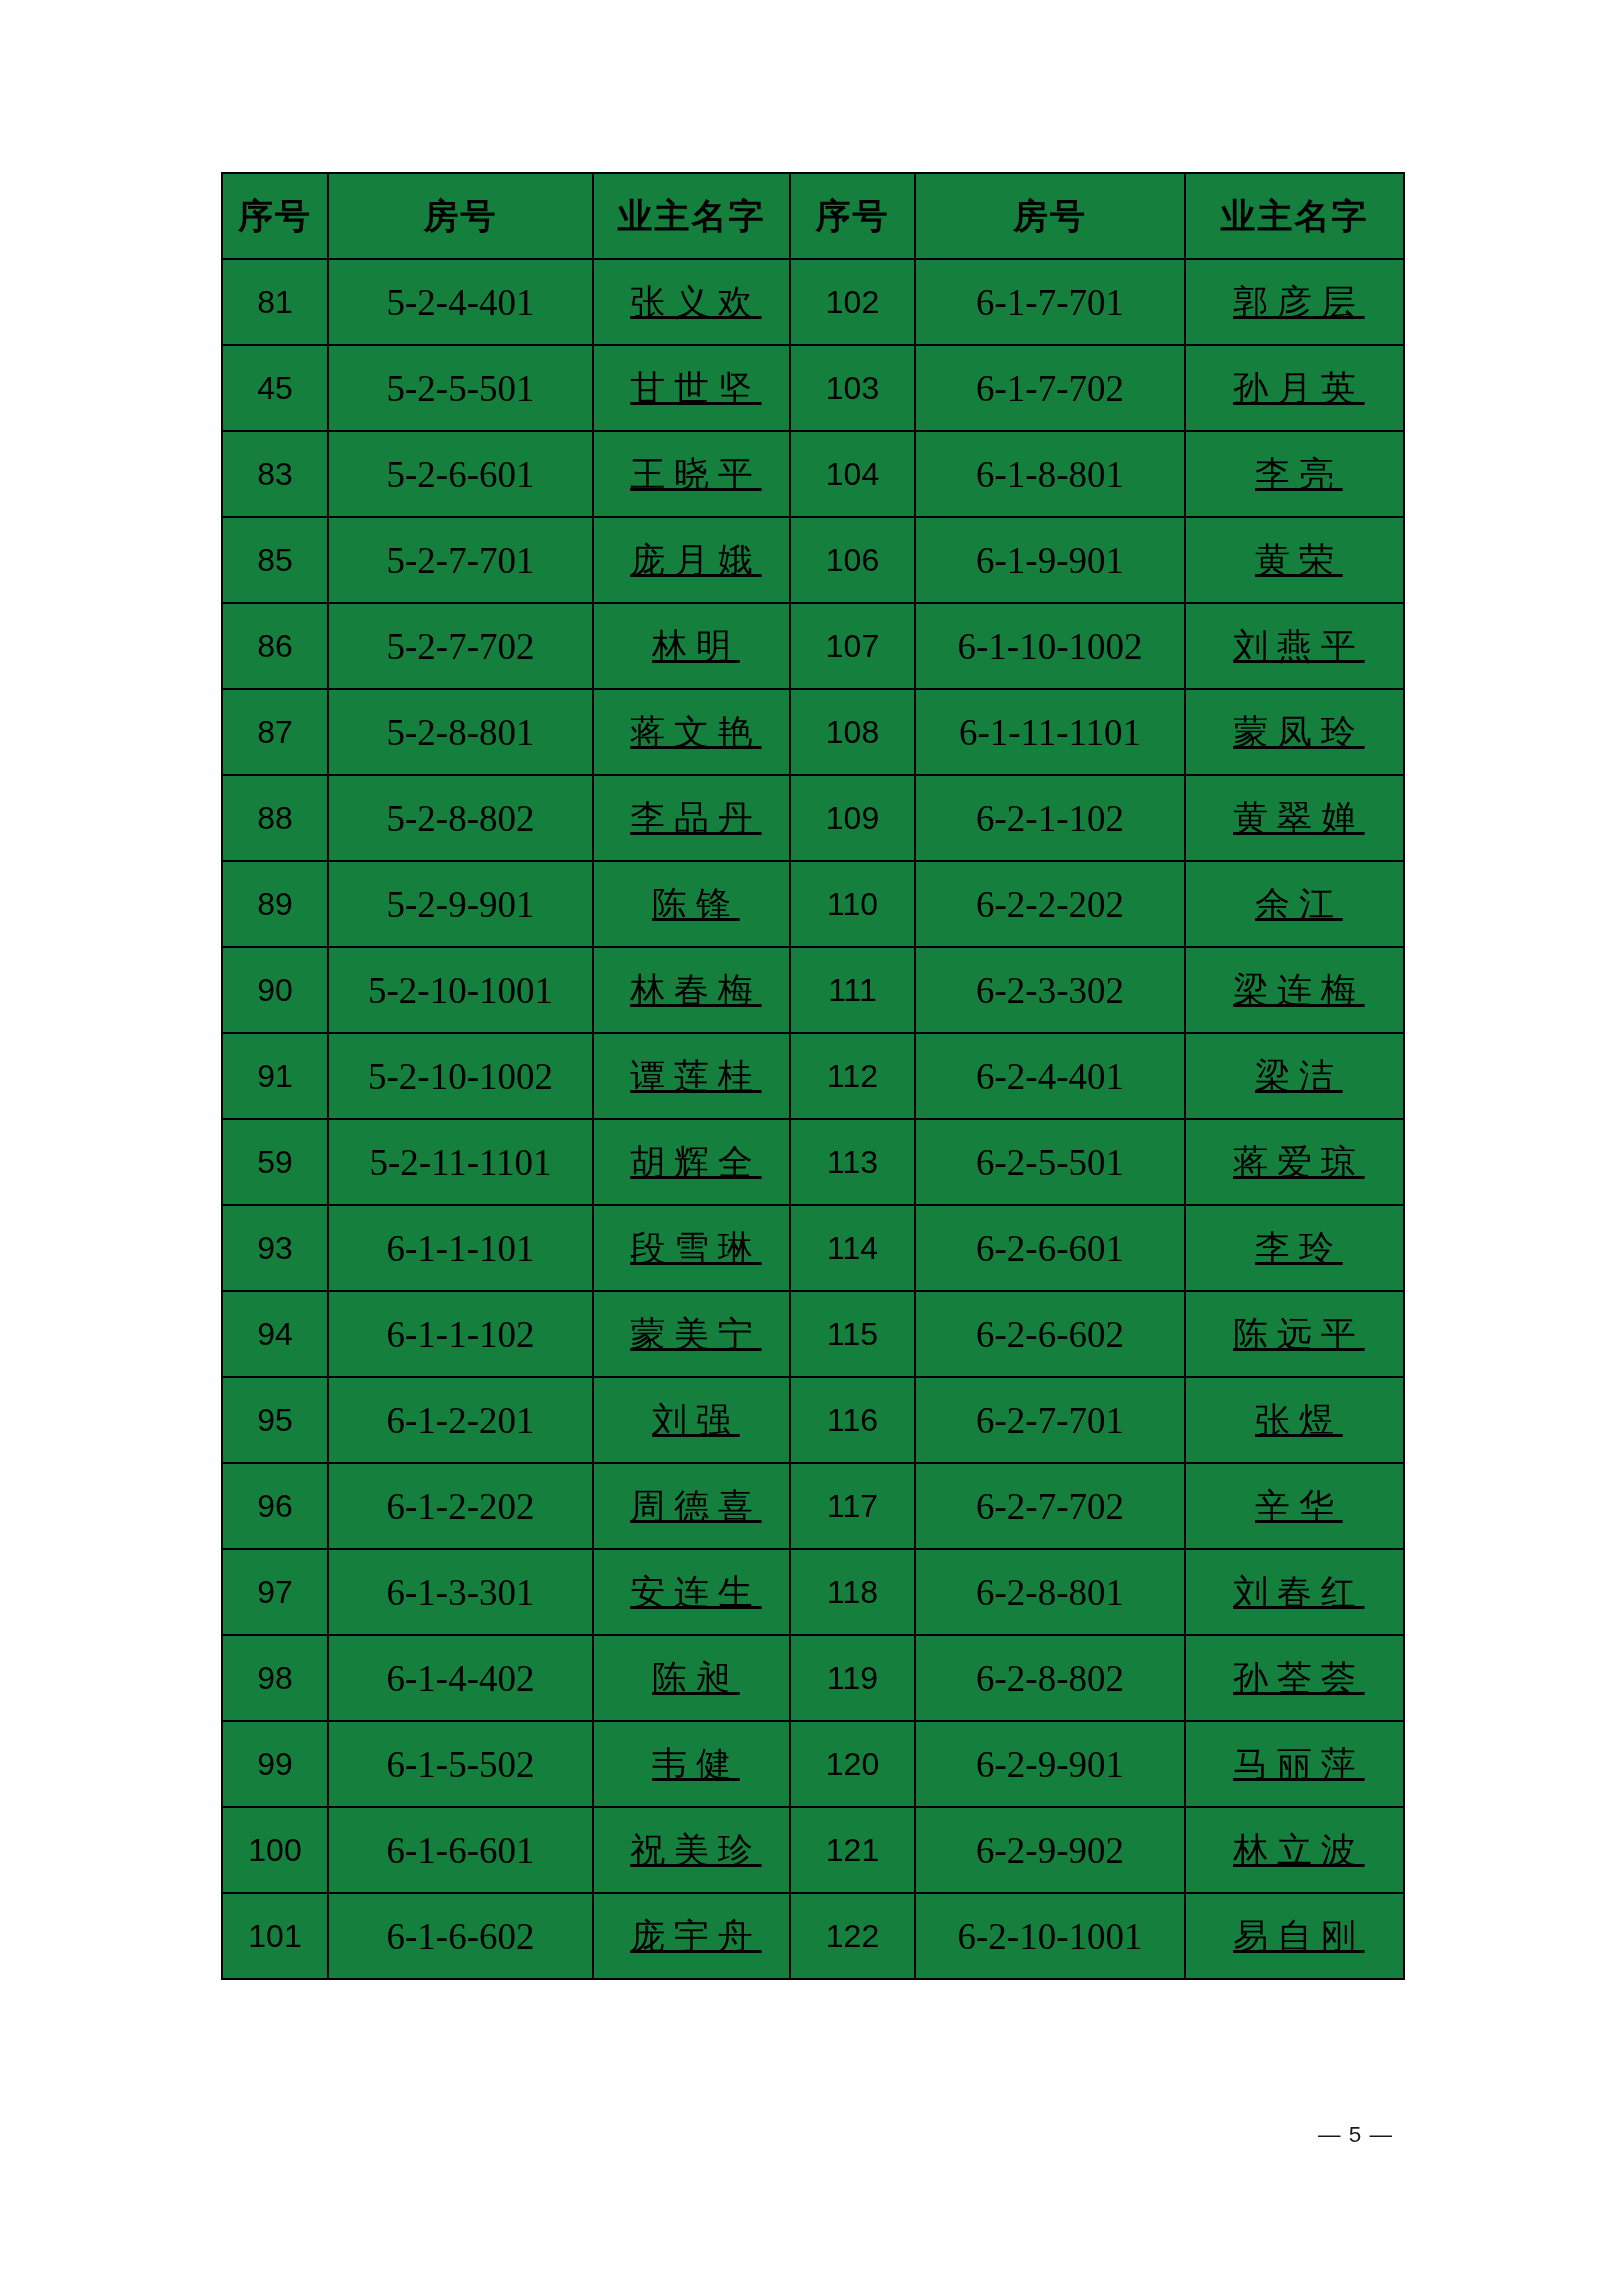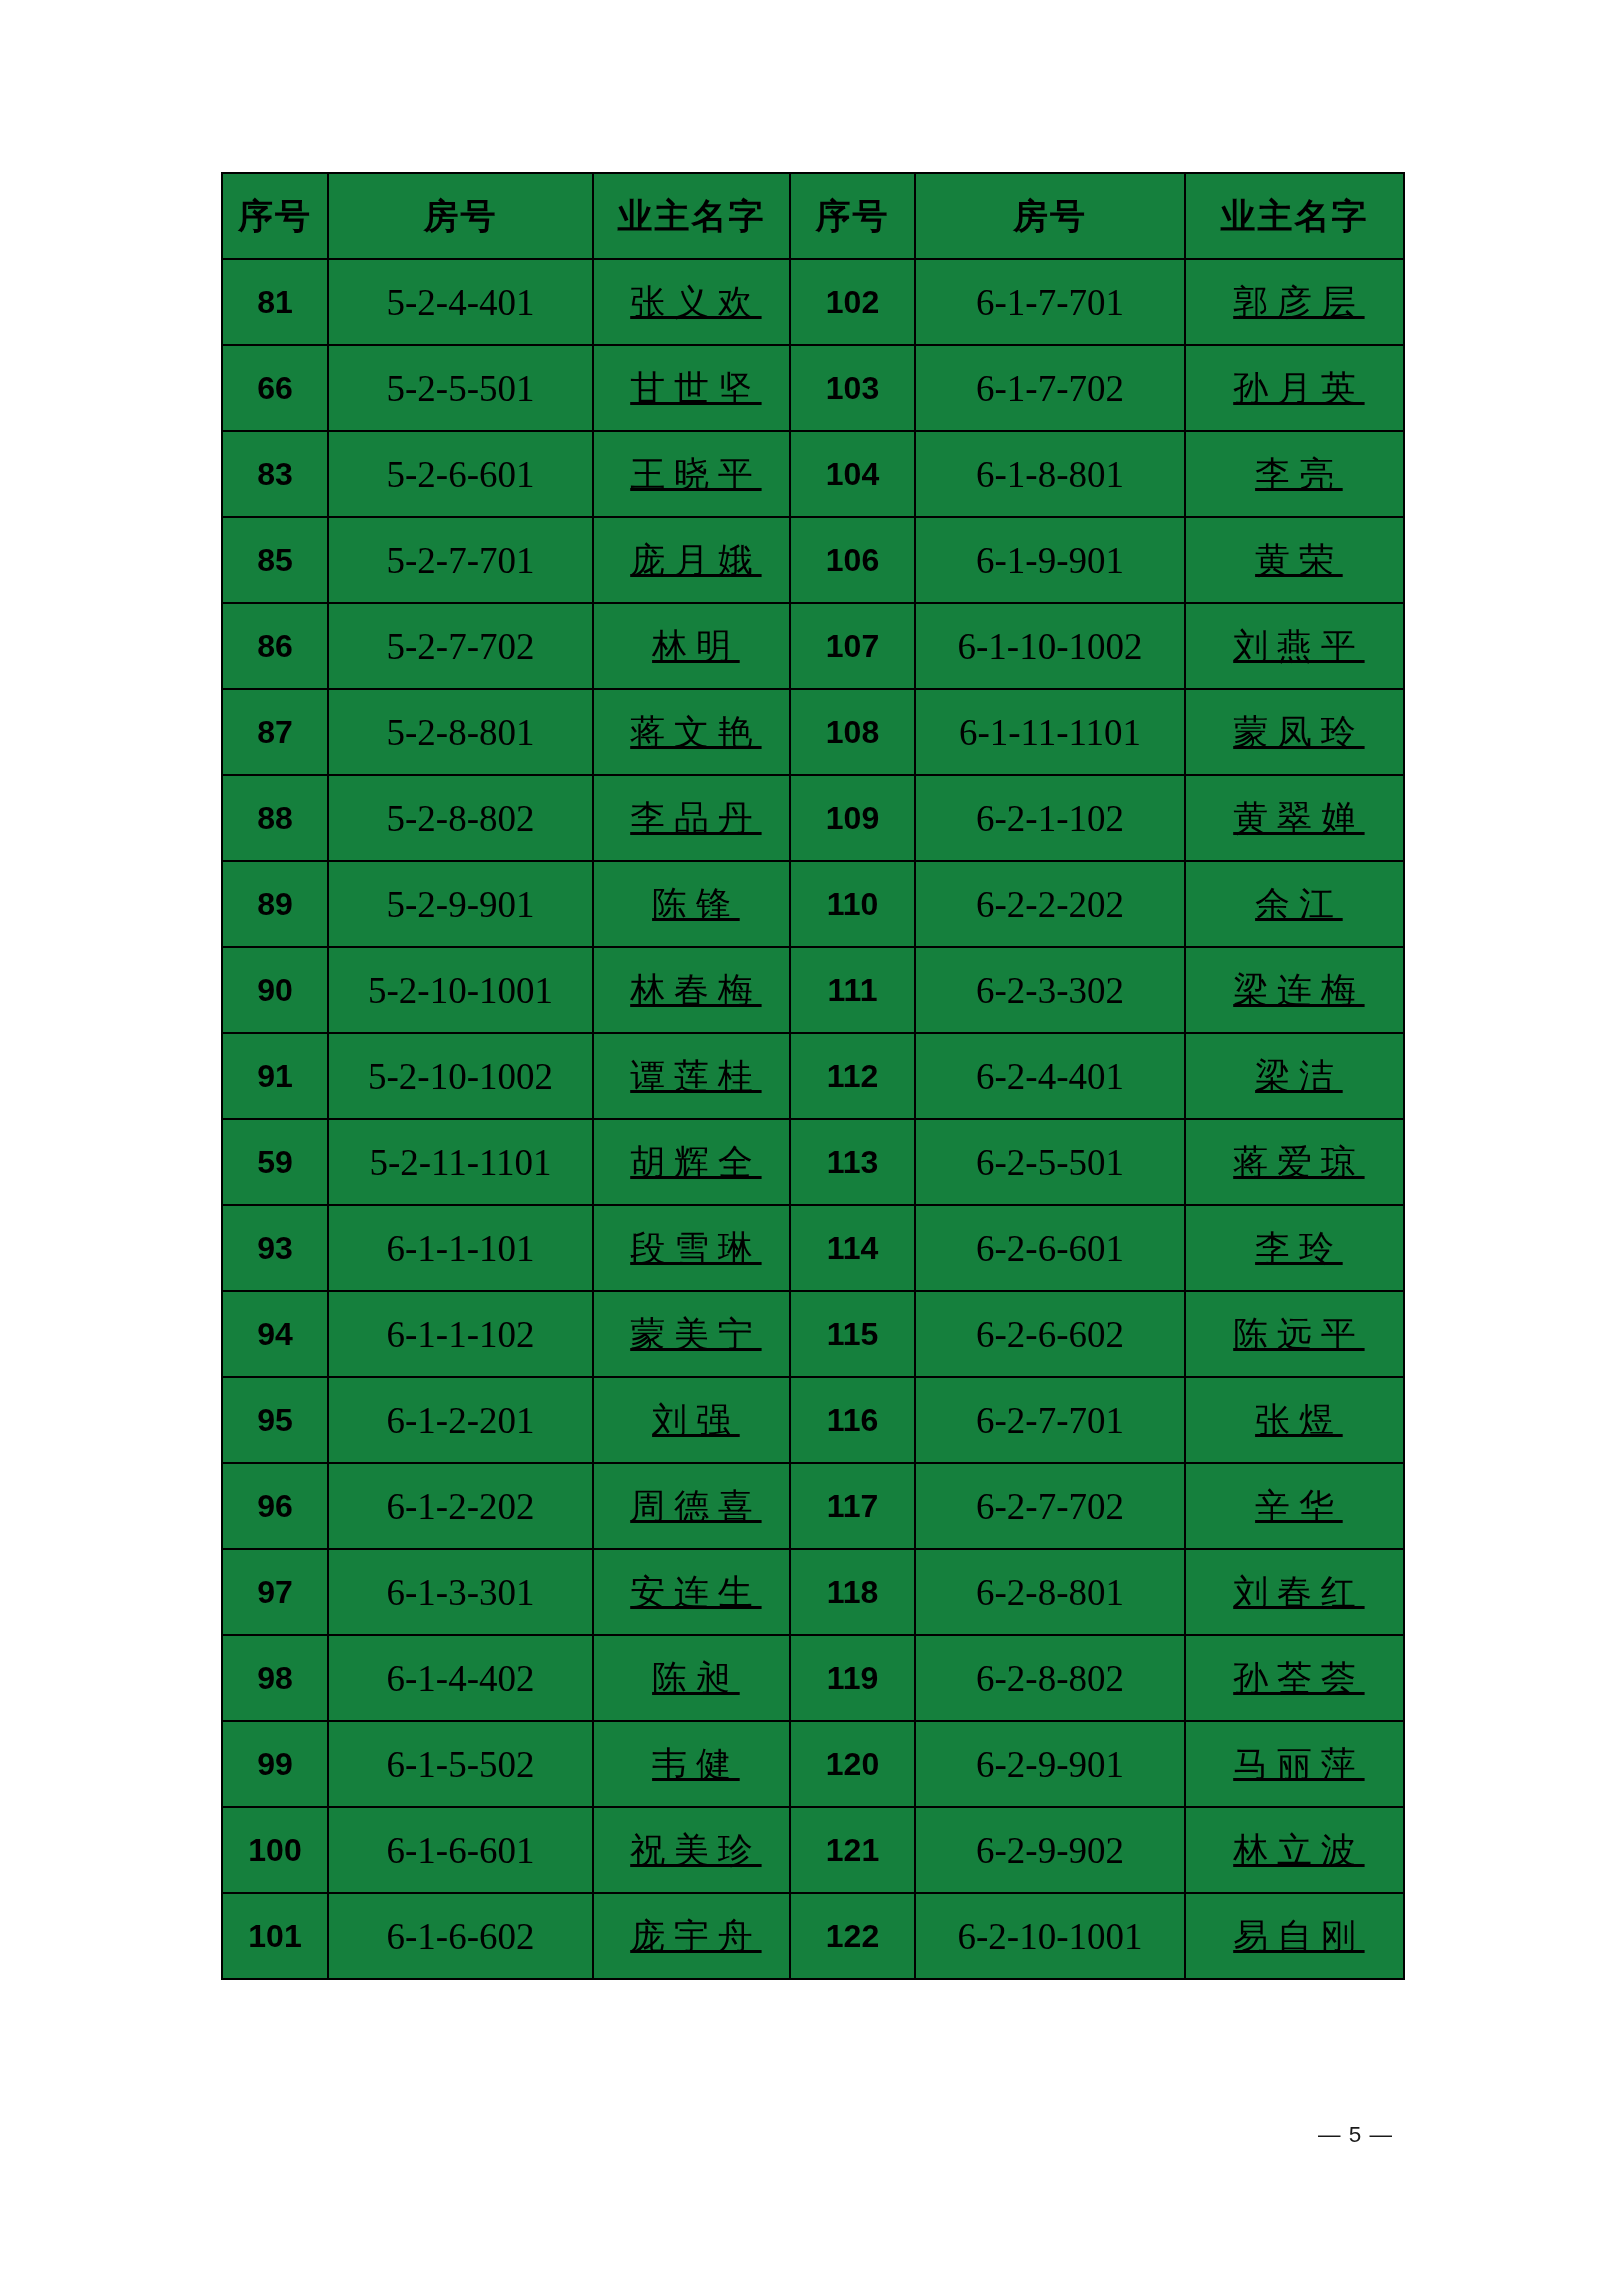"81" .owners-table td.serial { font-weight: bold -> normal }
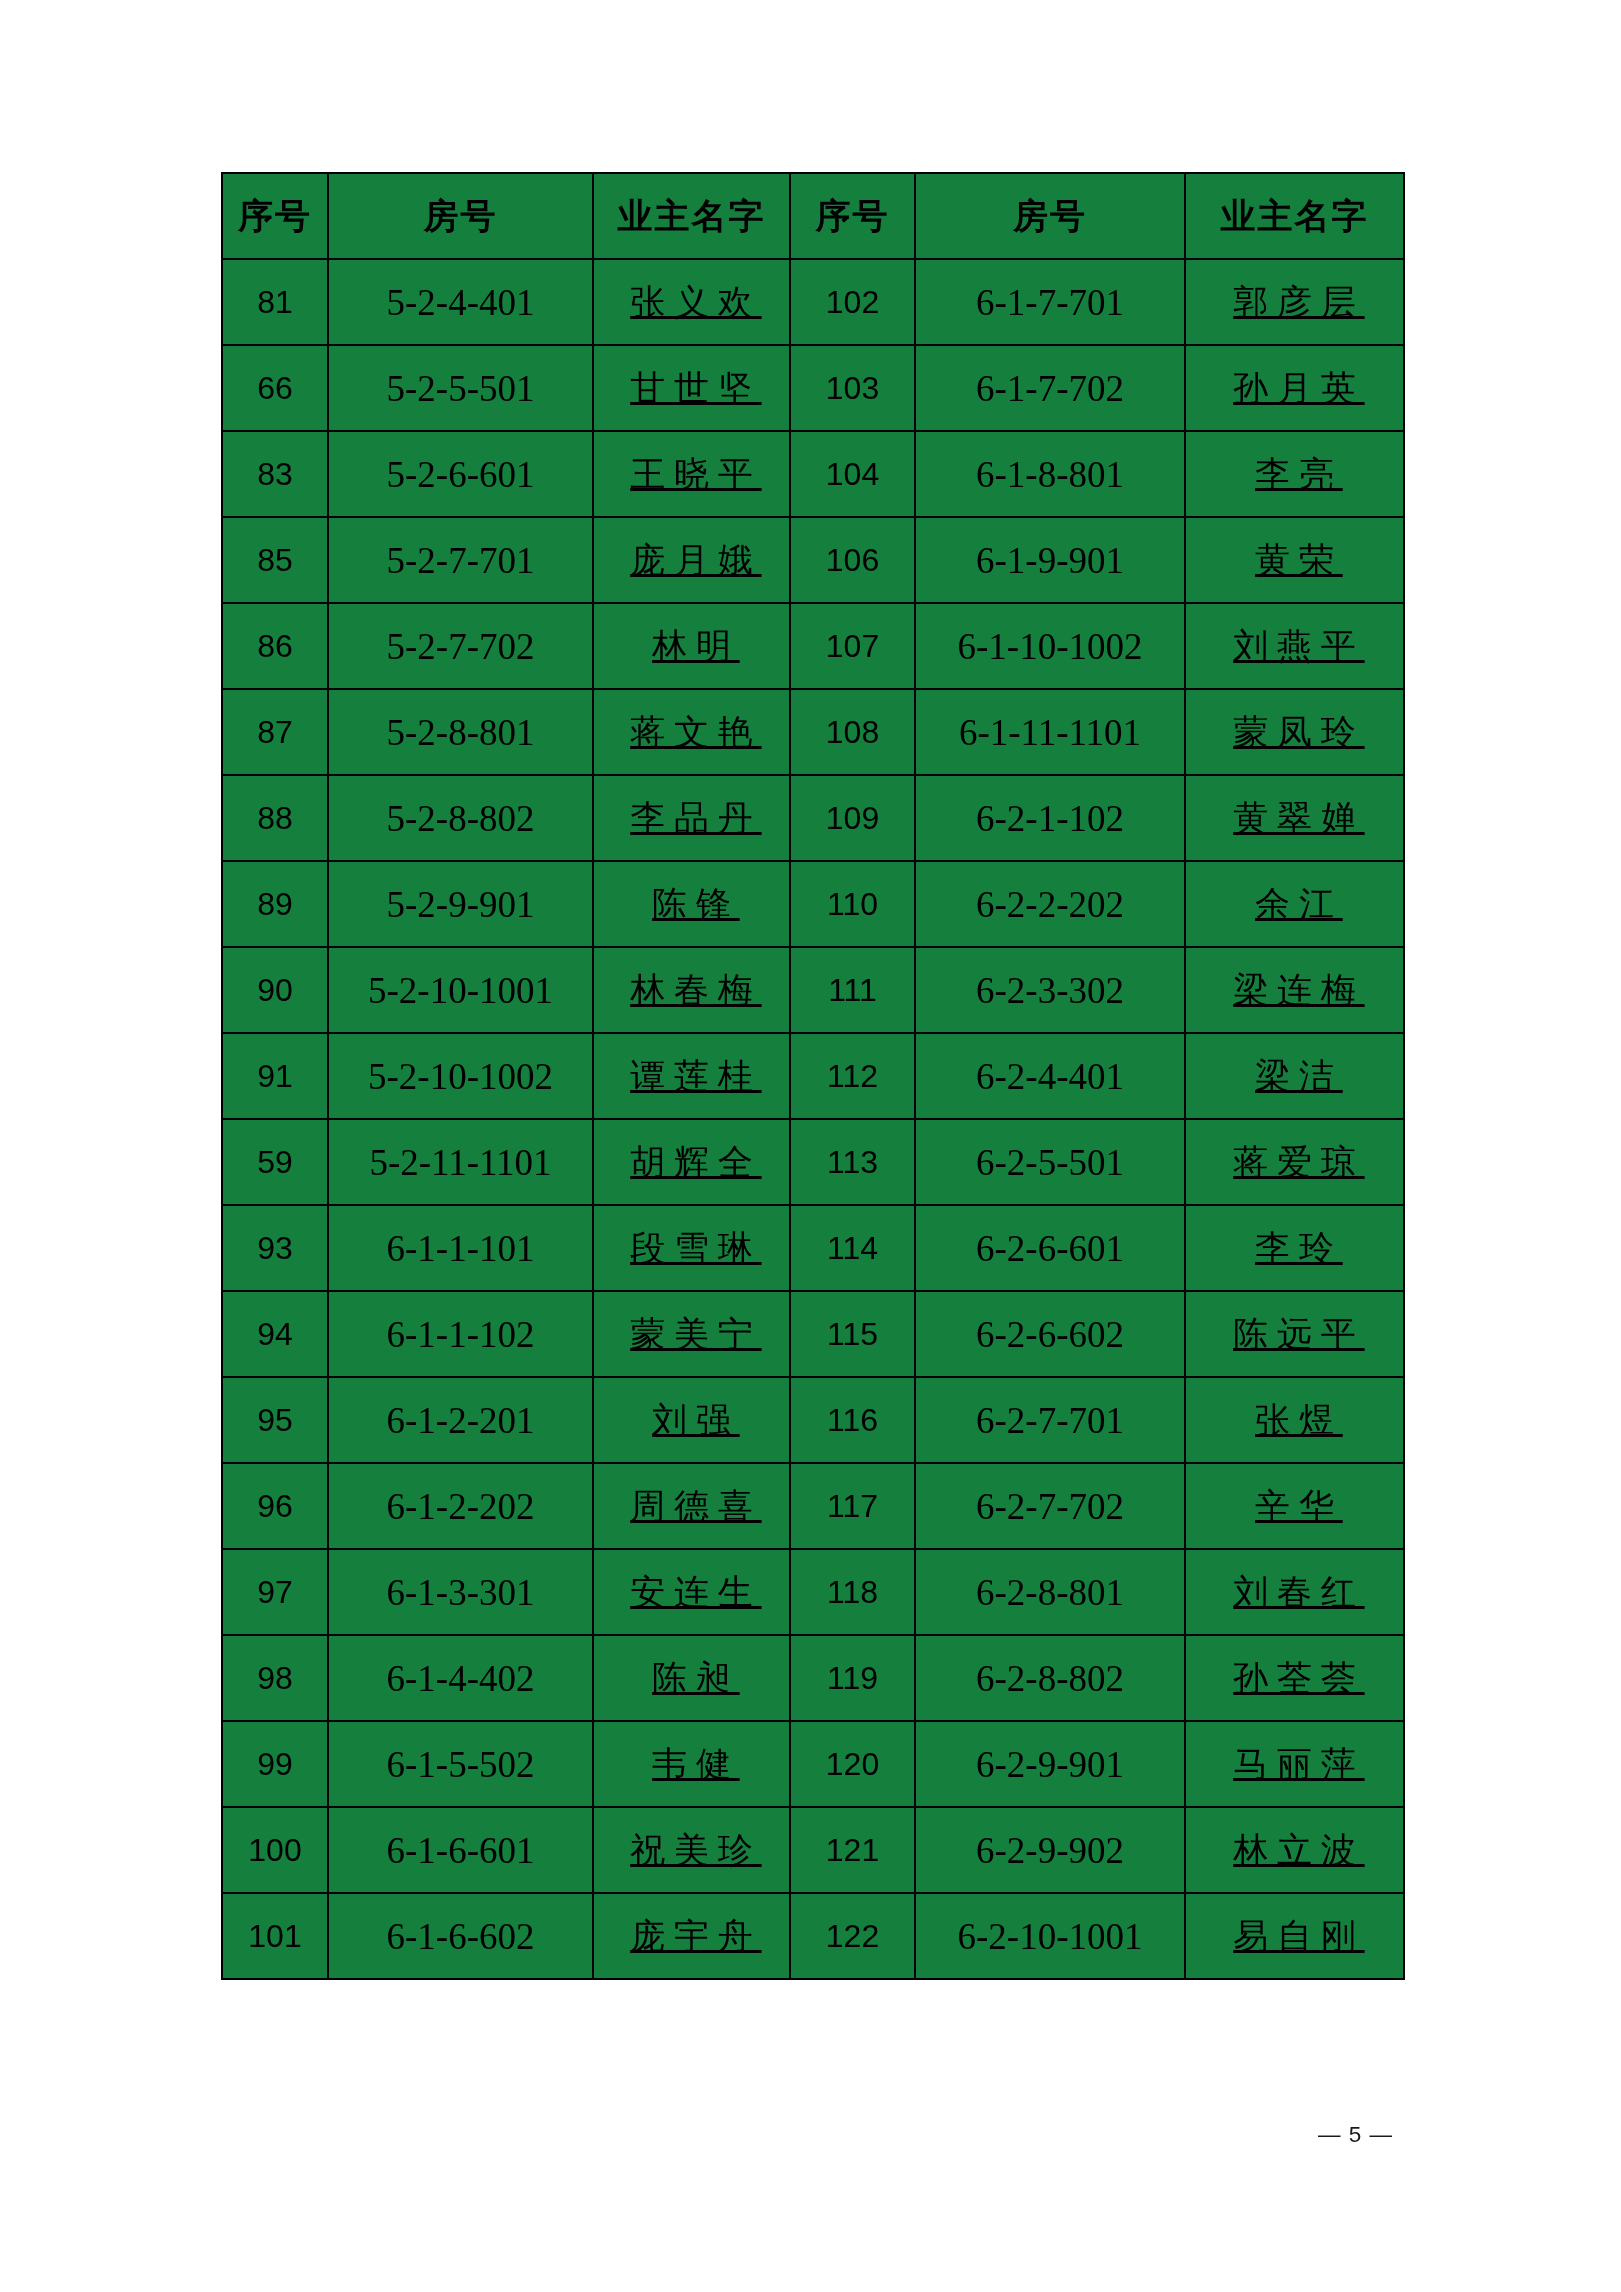"66" td.serial { text: 66 -> 45 }
